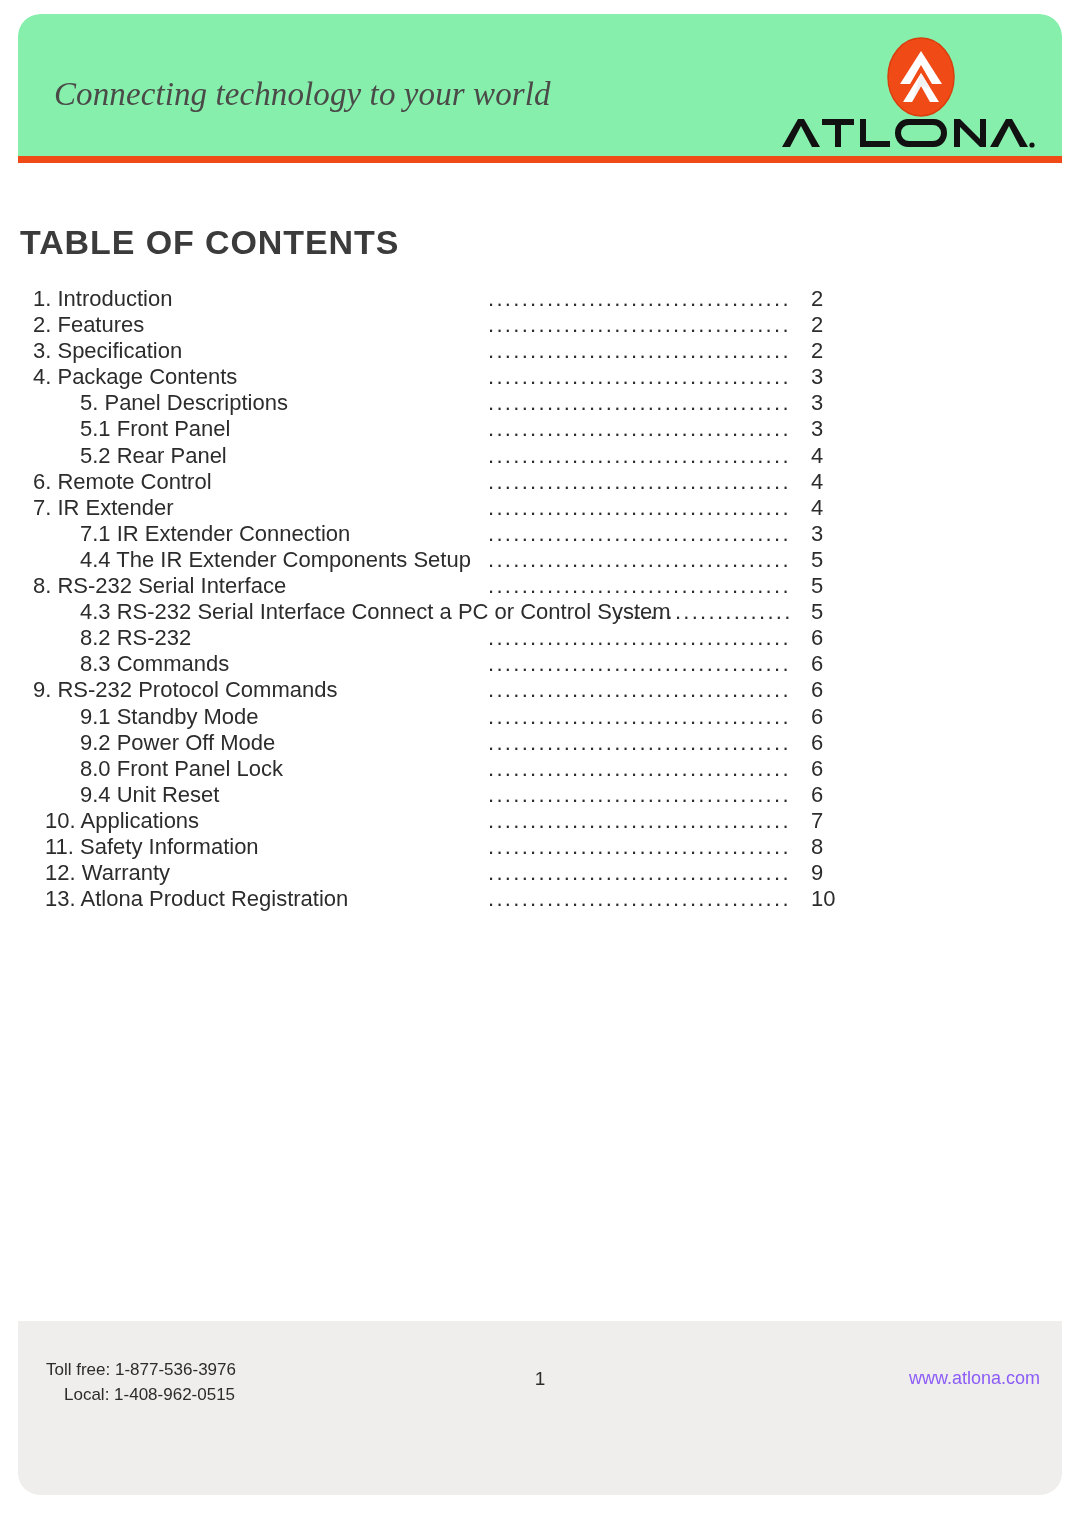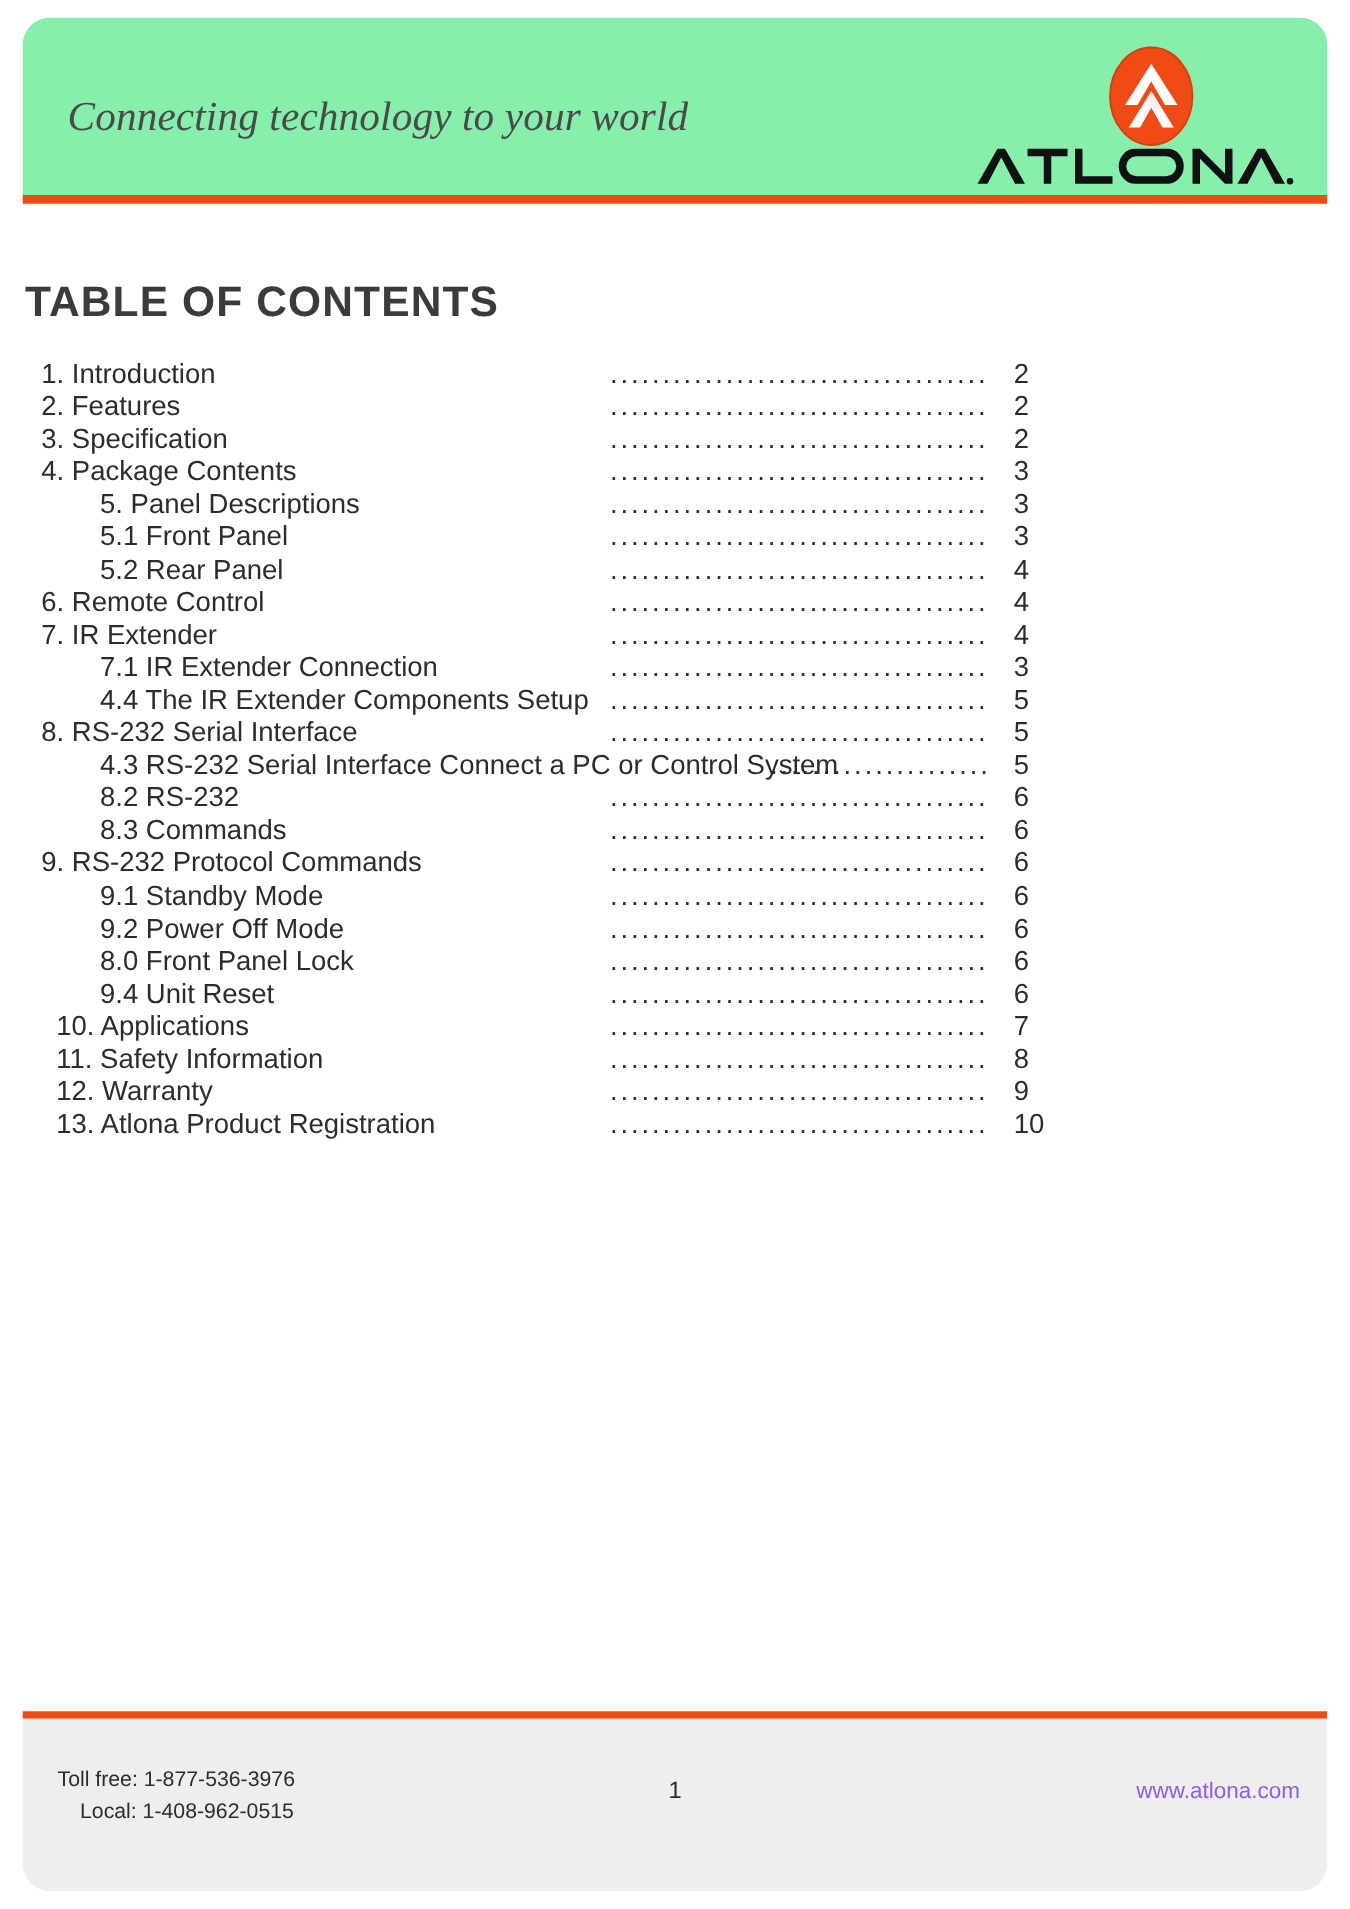"Toll free: 1-877-536-3976" .footer { bottom: 0 -> 18px; height: 138px -> 174px }
